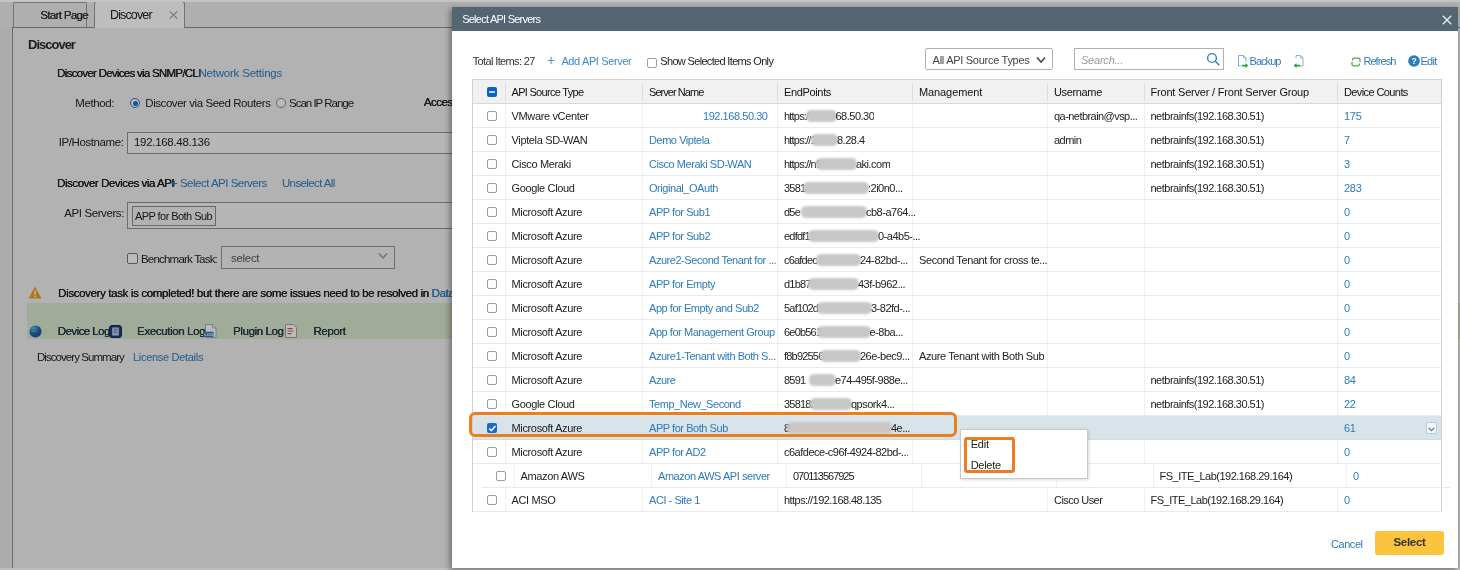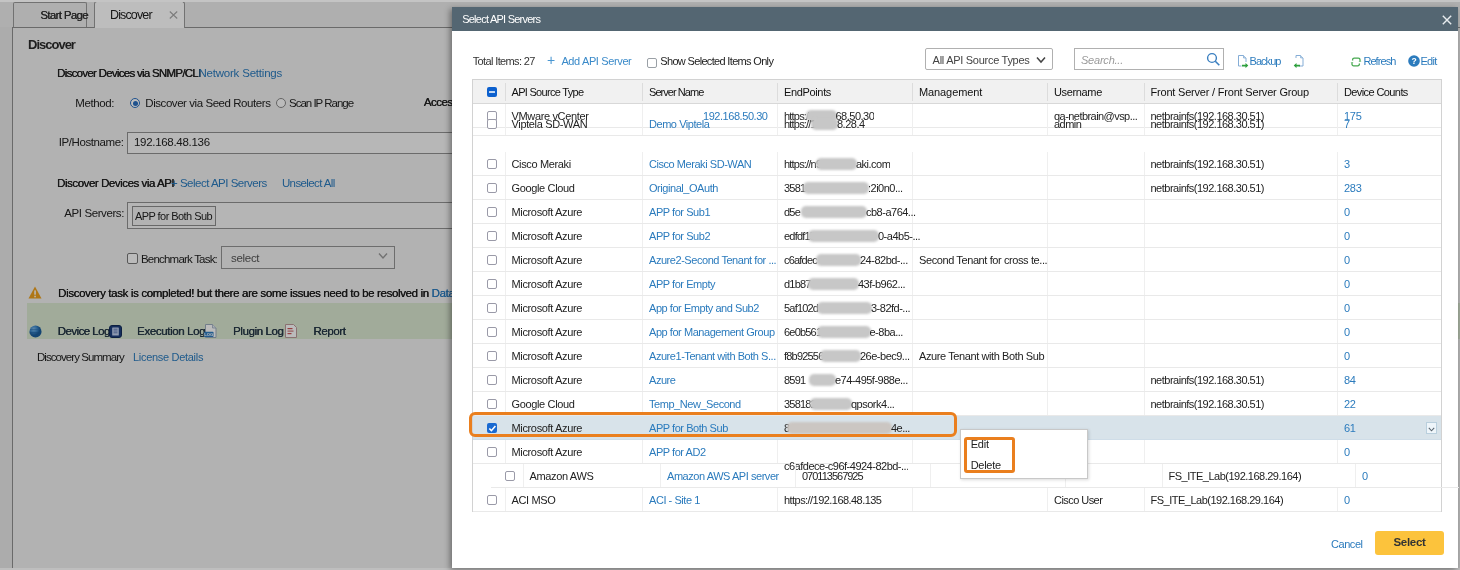"Viptela SD-WAN" div.abs { top: 32px -> 48px }
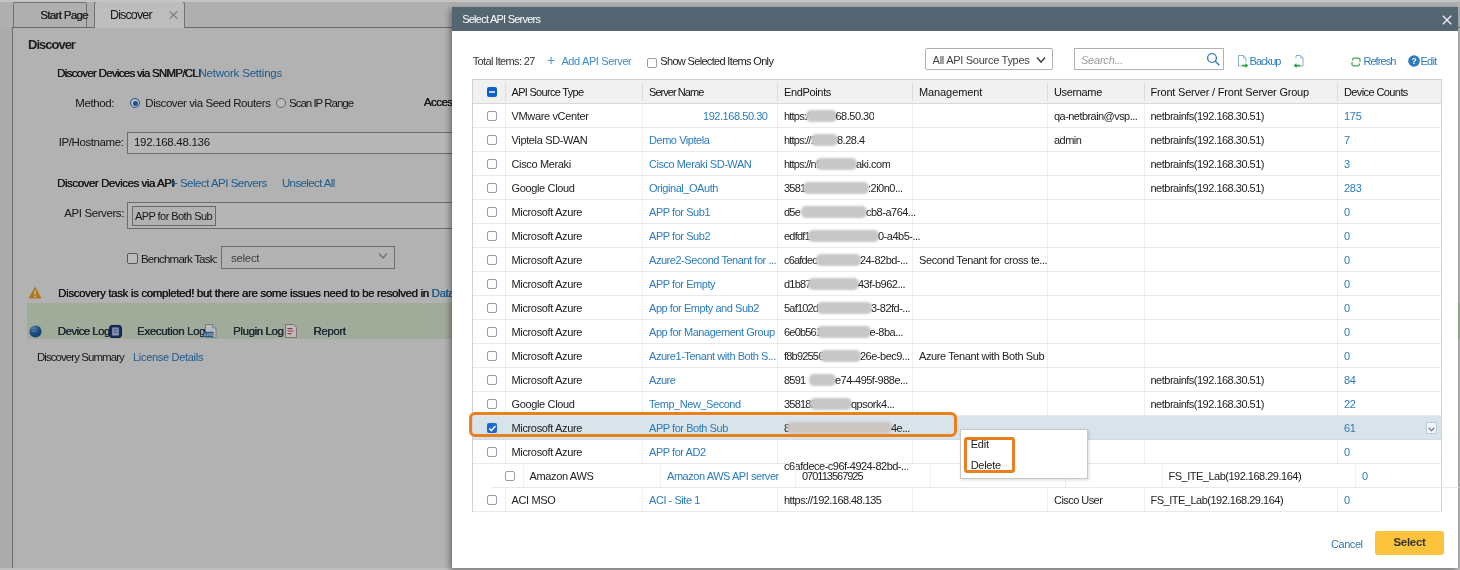"c6afdece-c96f-4924-82bd-..." div.abs { top: 14px -> 0 }
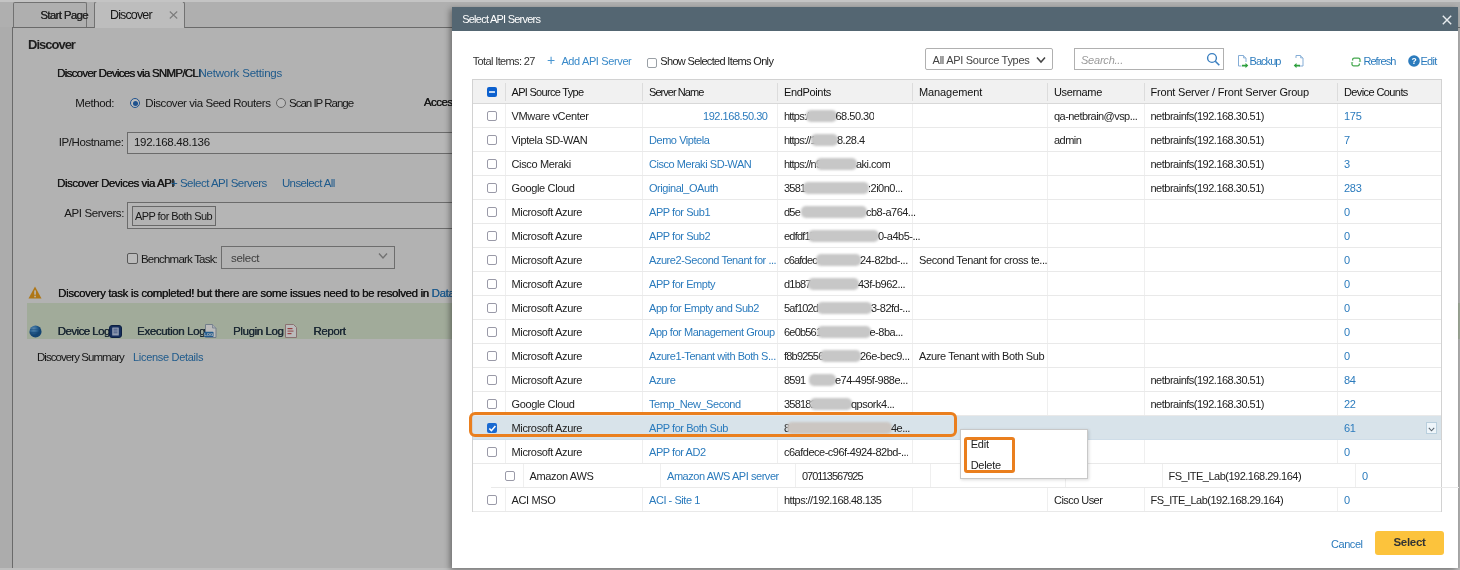"Amazon AWS" div.abs { left: 18px -> 9px }
